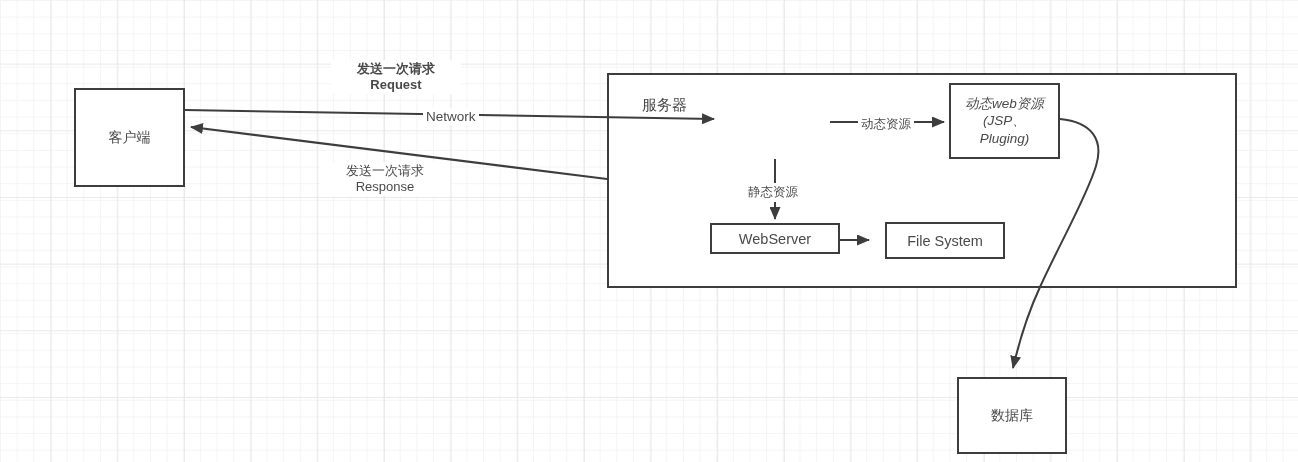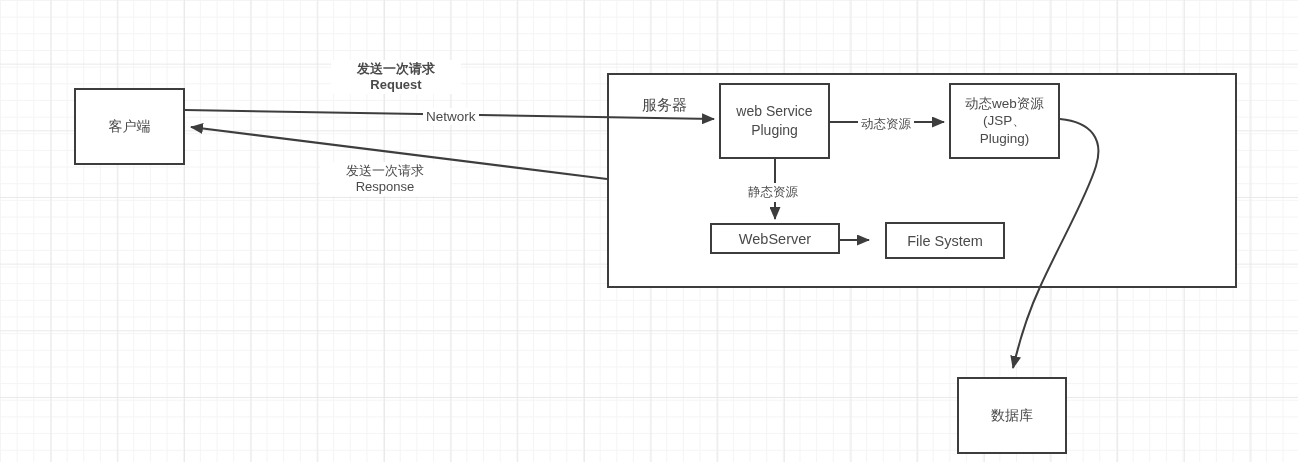"web Service" div.node { html: <div> <span>web Service</span> <span>Pluging</span> </div> -> none }
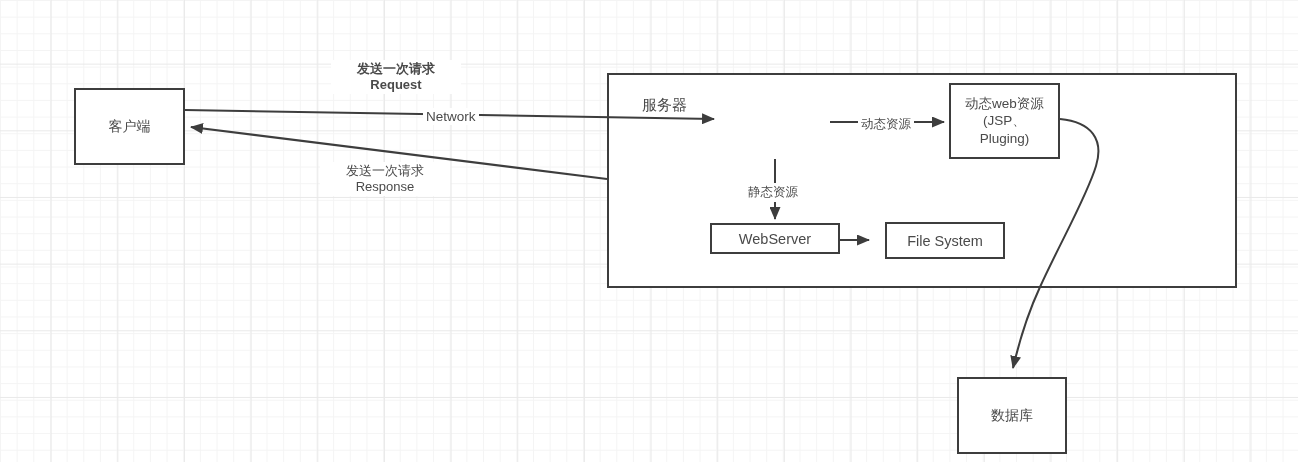"动态web资源" .n-dyn { font-style: none -> italic }
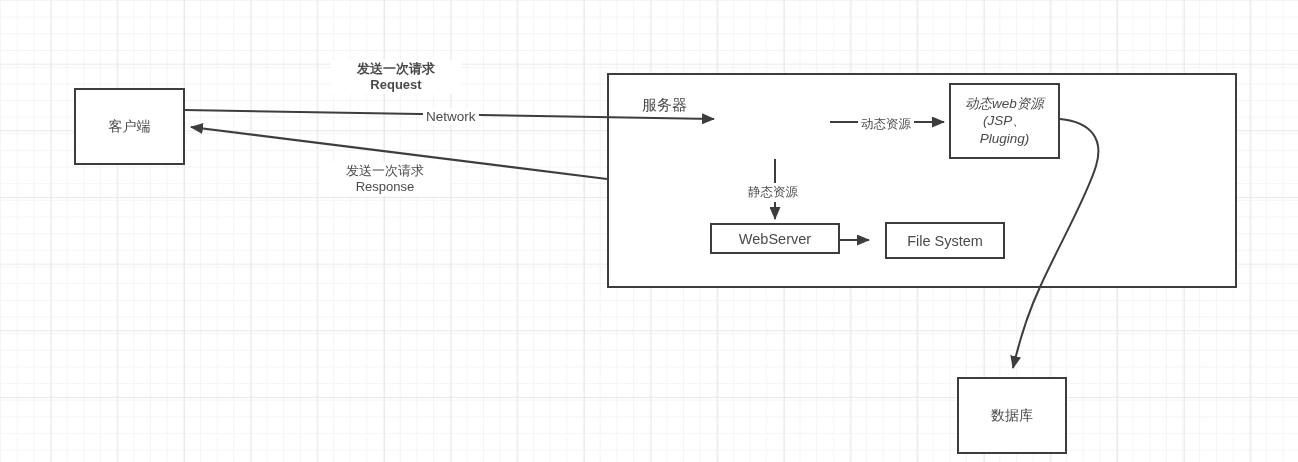"客户端" .n-client { height: 77px -> 99px }
